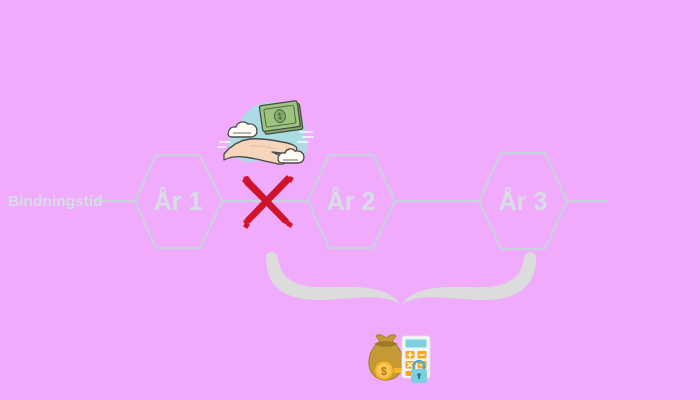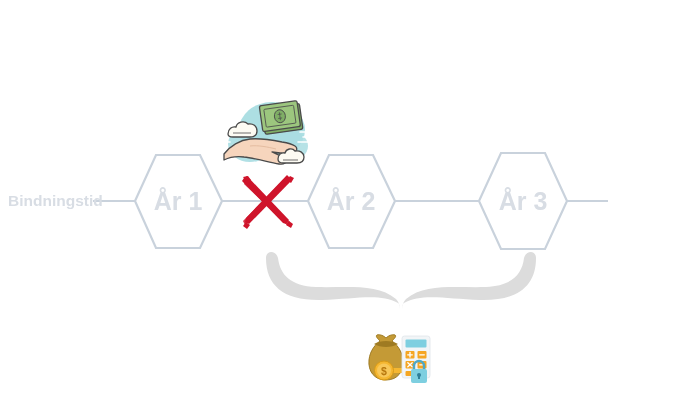"Bindningstid" #stage { background: #ffffff -> #f0abfc }
